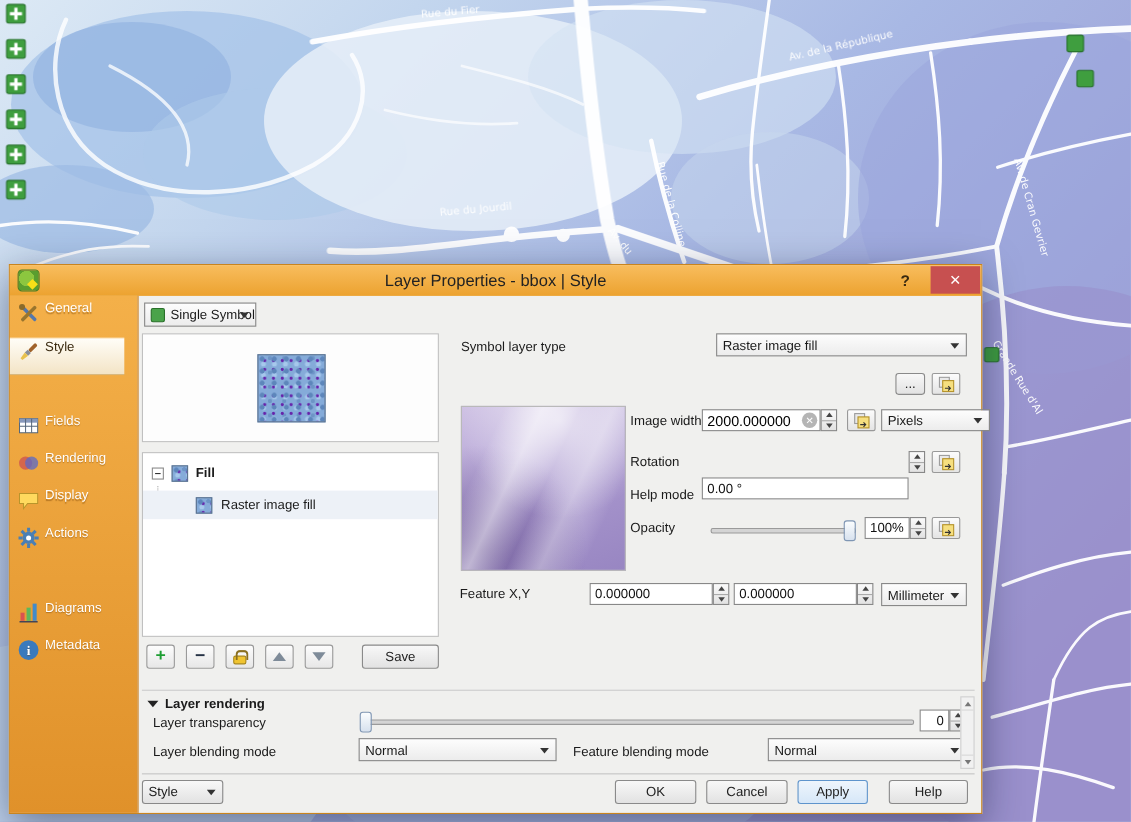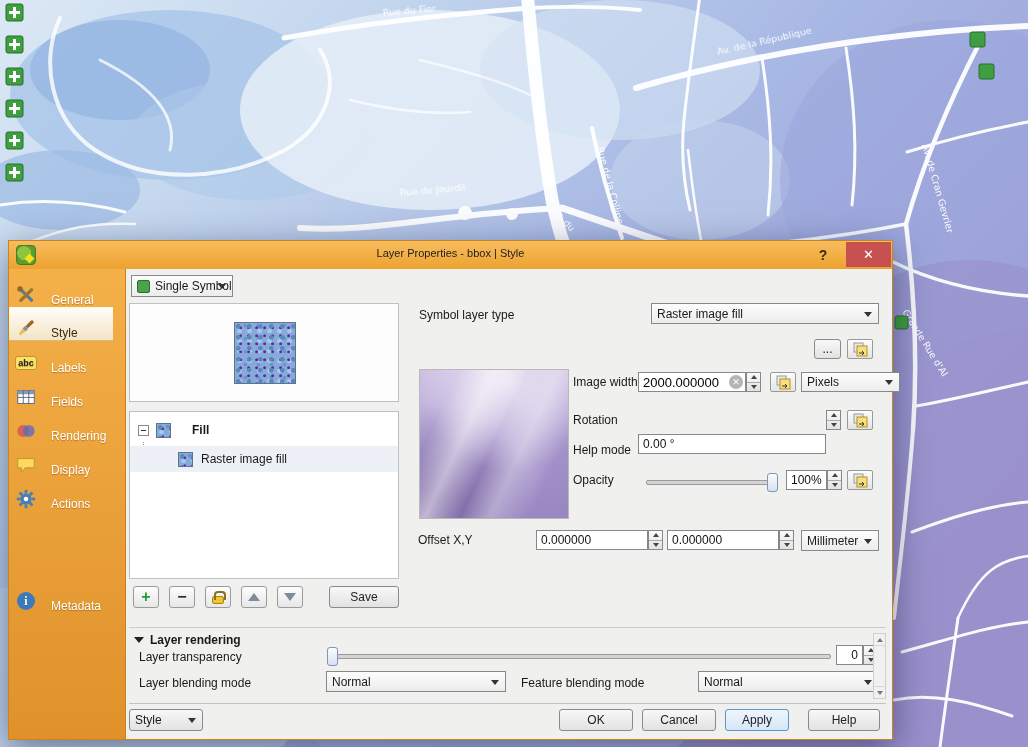"Layer Properties - bbox |" .title { font-size: 11px -> 15px }
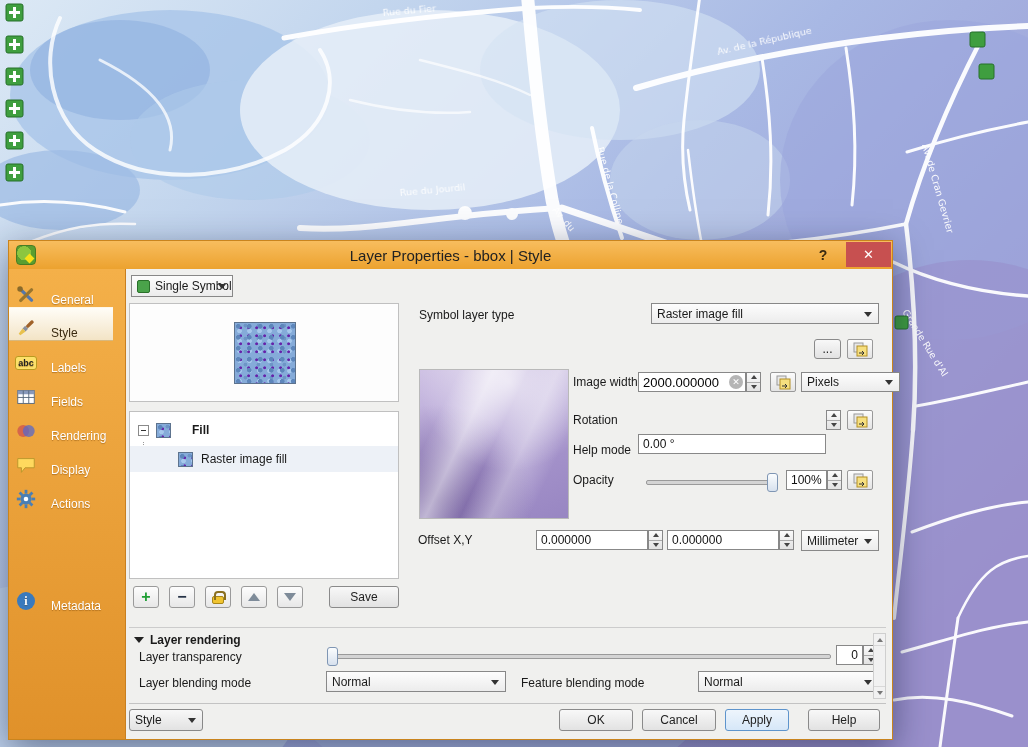"General" .side-item { align-items: flex-end -> flex-start; gap: 13px -> 3px }
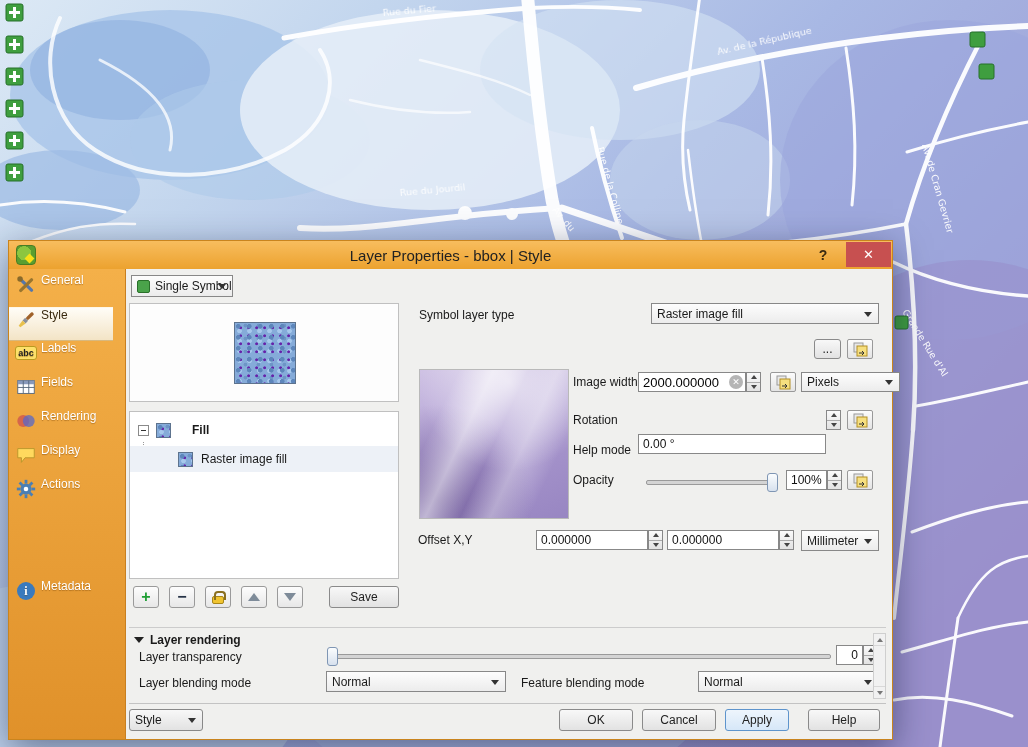"abc" div.side-item { html: <div> <span> <span>abc</span> </span> <span>Labels</span> </div> -> none }
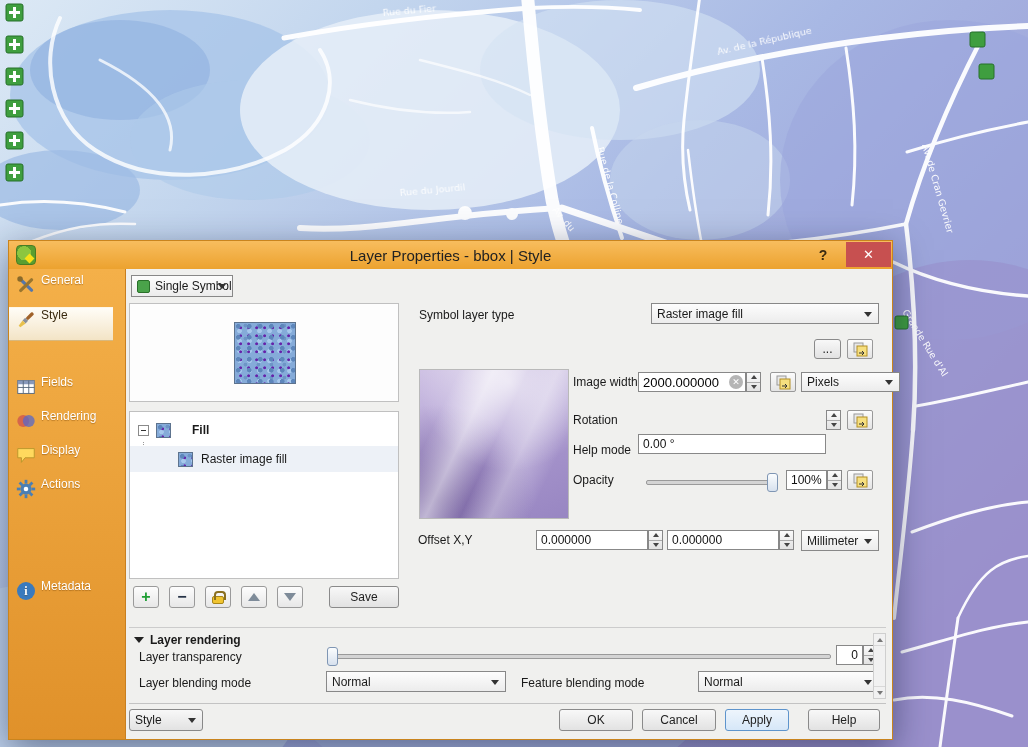"Fill" span { margin-left: 21px -> 7px }
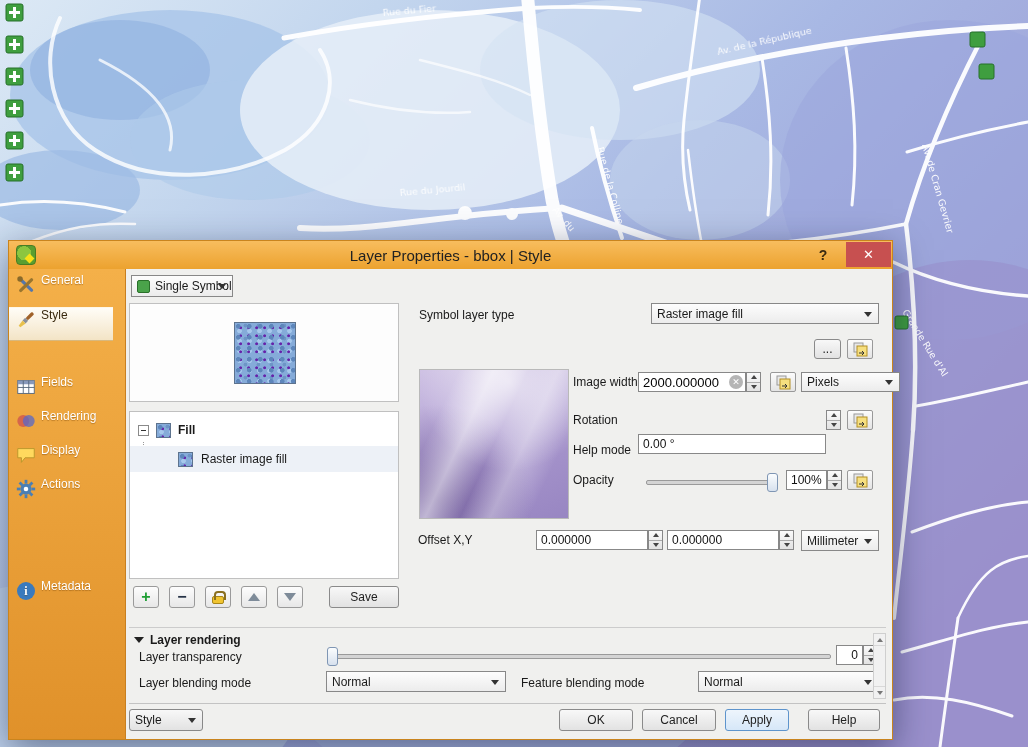"Offset X,Y" div.lbl { text: Offset -> Feature }
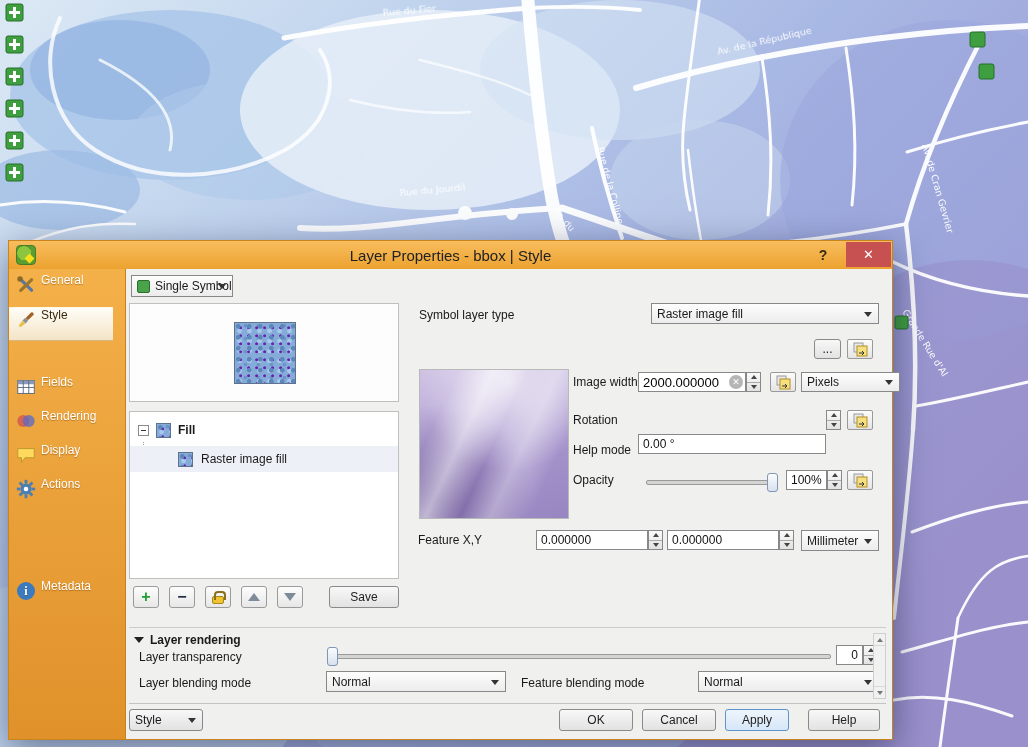"Diagrams" div.side-item { html: none -> <div> <span> <svg> <line></line> <rect></rect> <rect></rect> <rect></rect> </svg> </span> <span>Diagrams</span> </div> }
